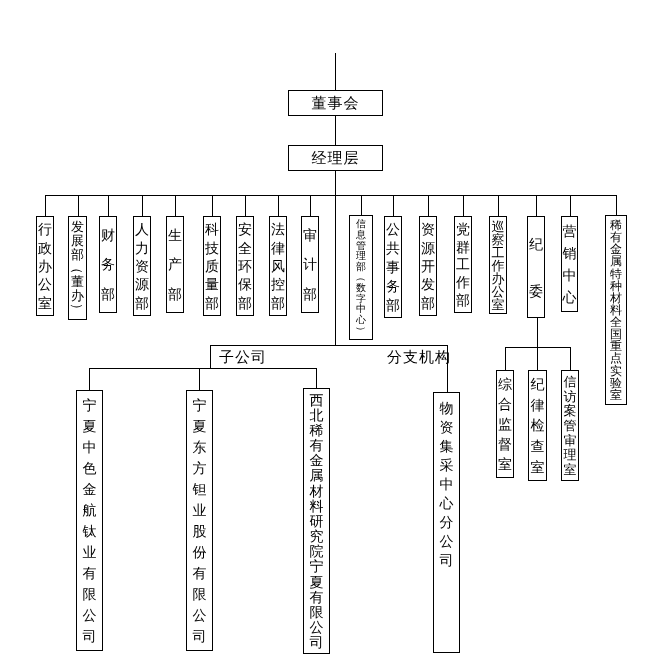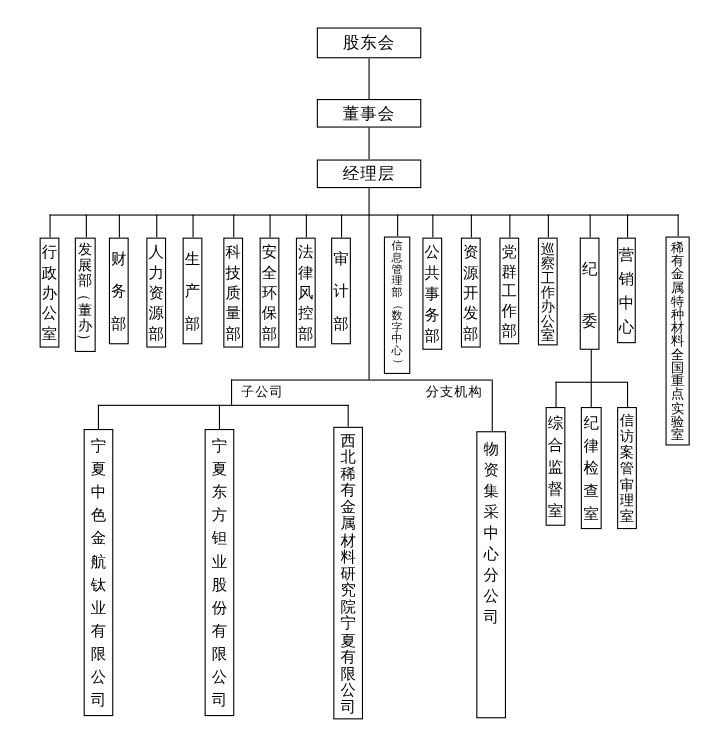"股东会" div.box { html: <div>股东会</div> -> none }
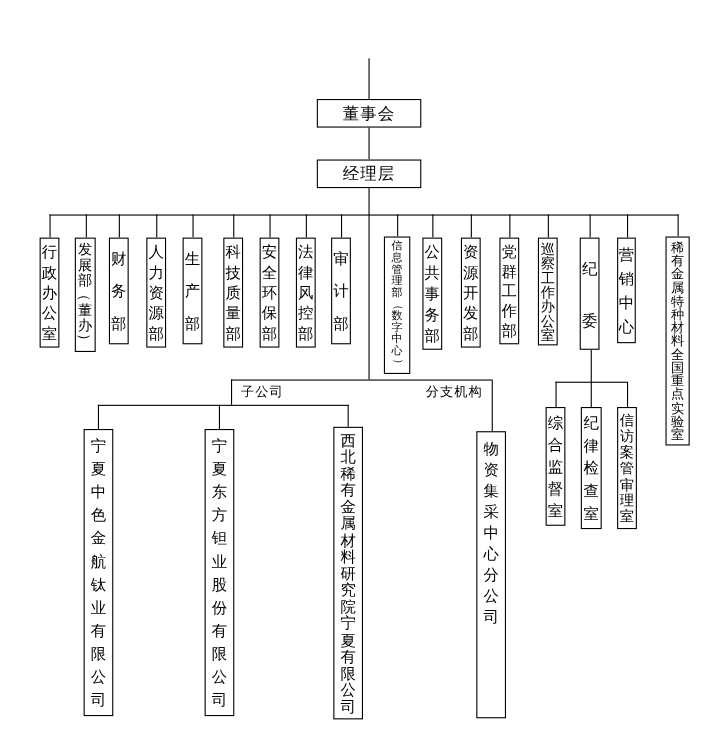"子公司" .glabel { font-size: 12px -> 15px }
